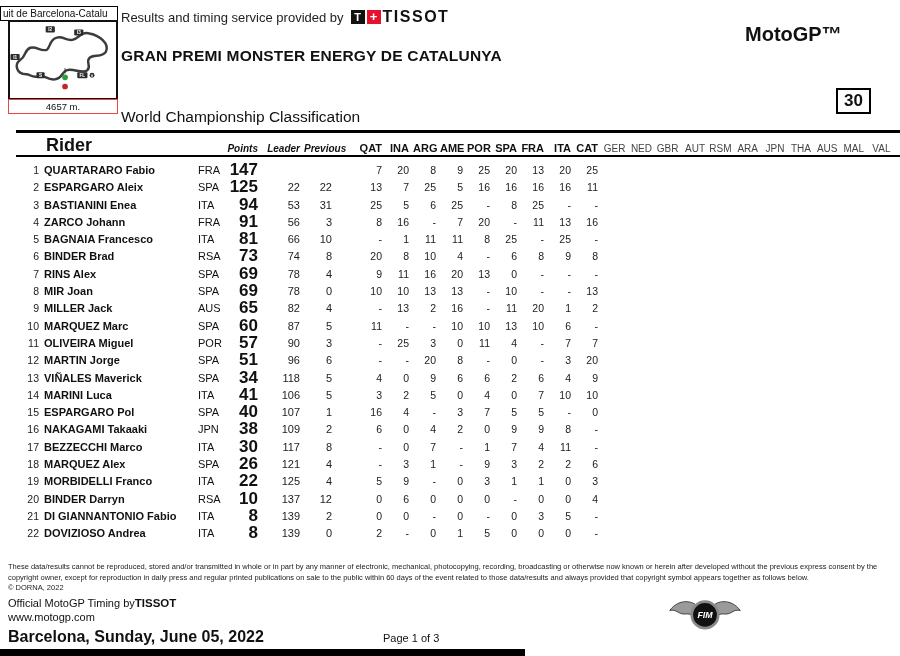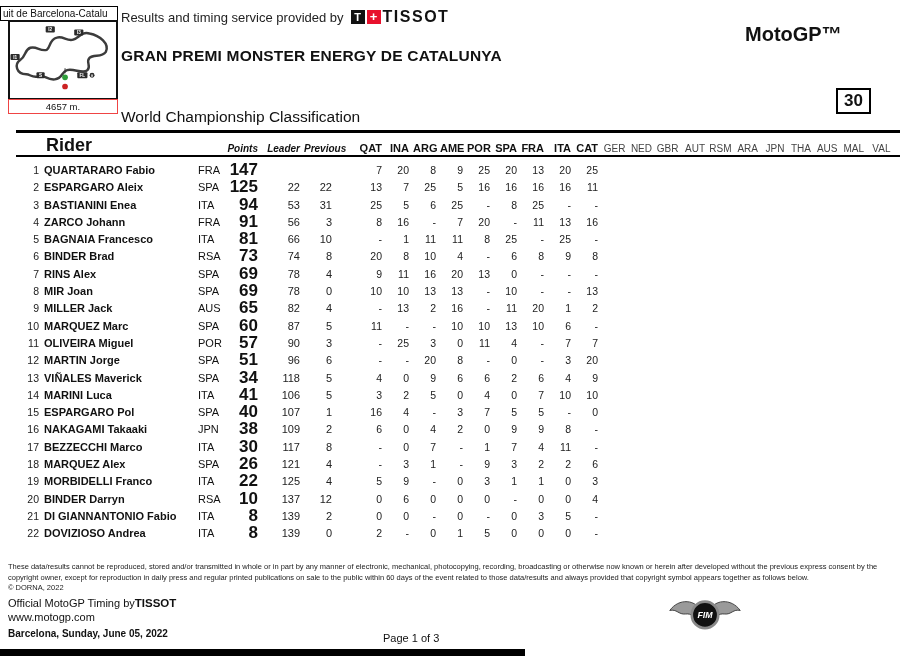"Barcelona, Sunday, June 05, 2022" .date-line { font-size: 10px -> 16px }
